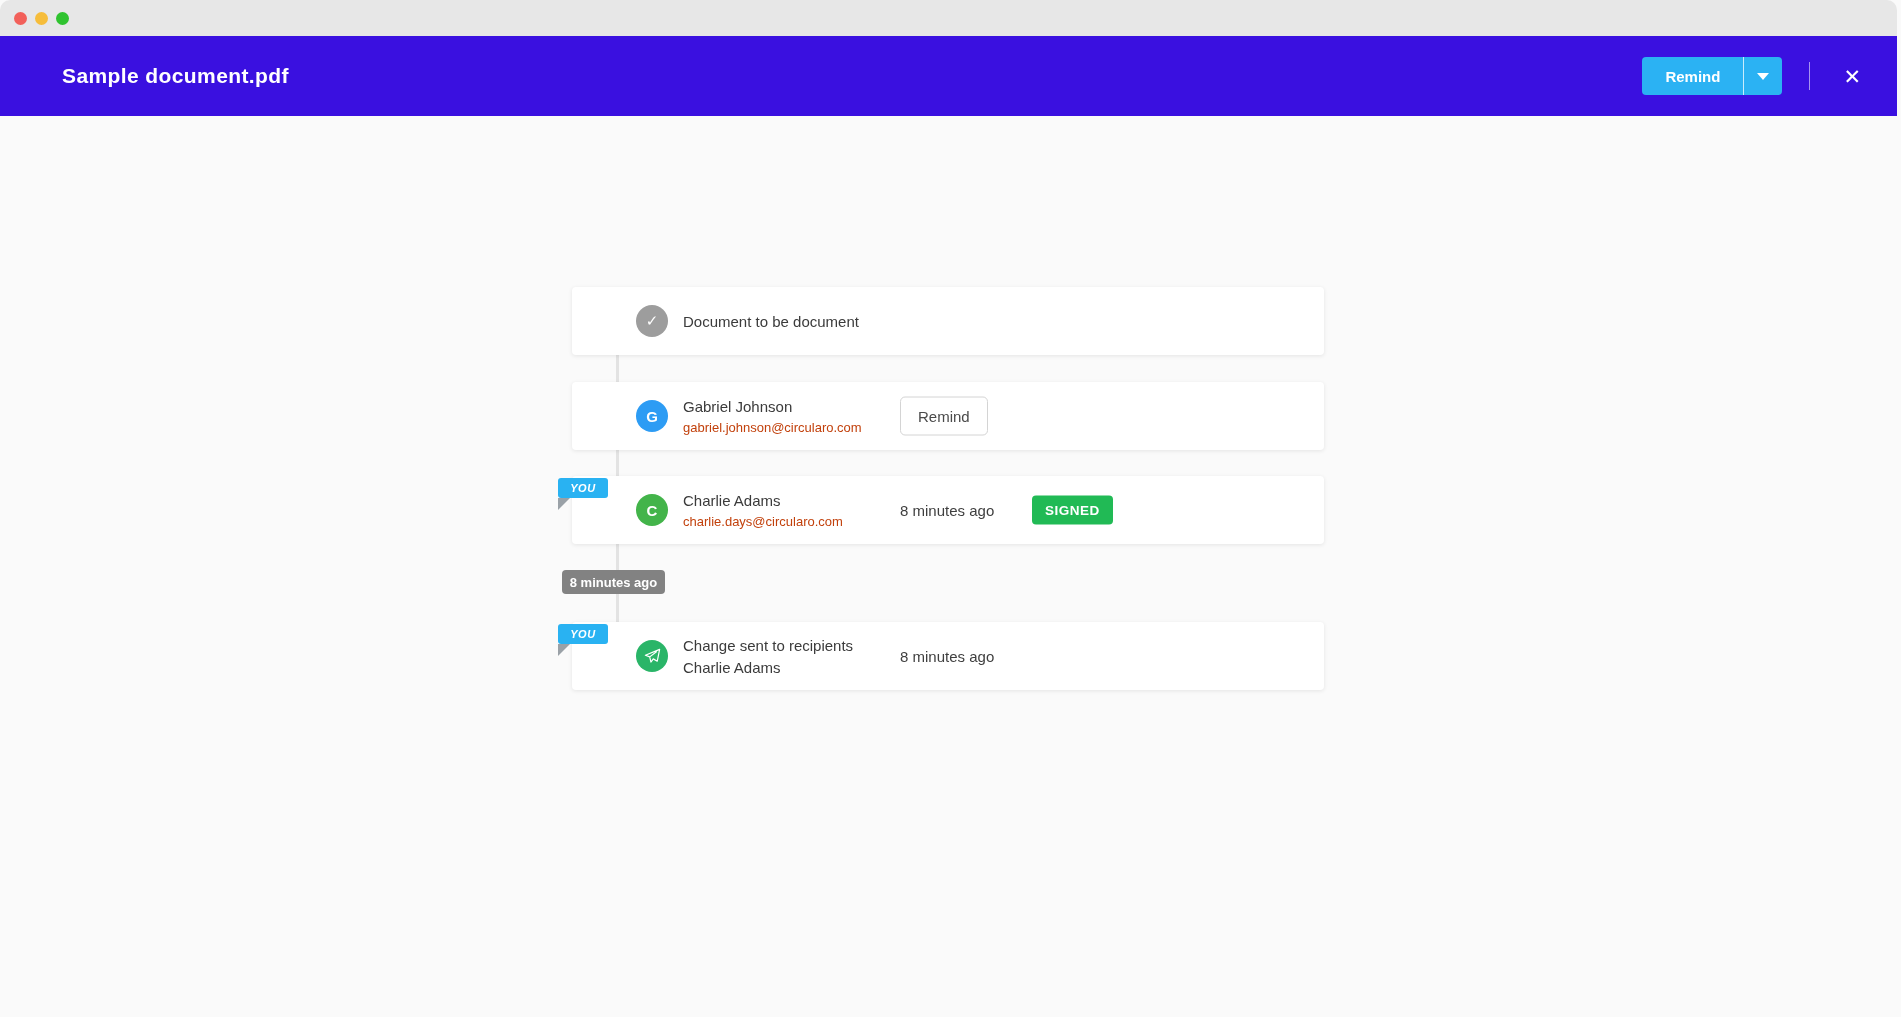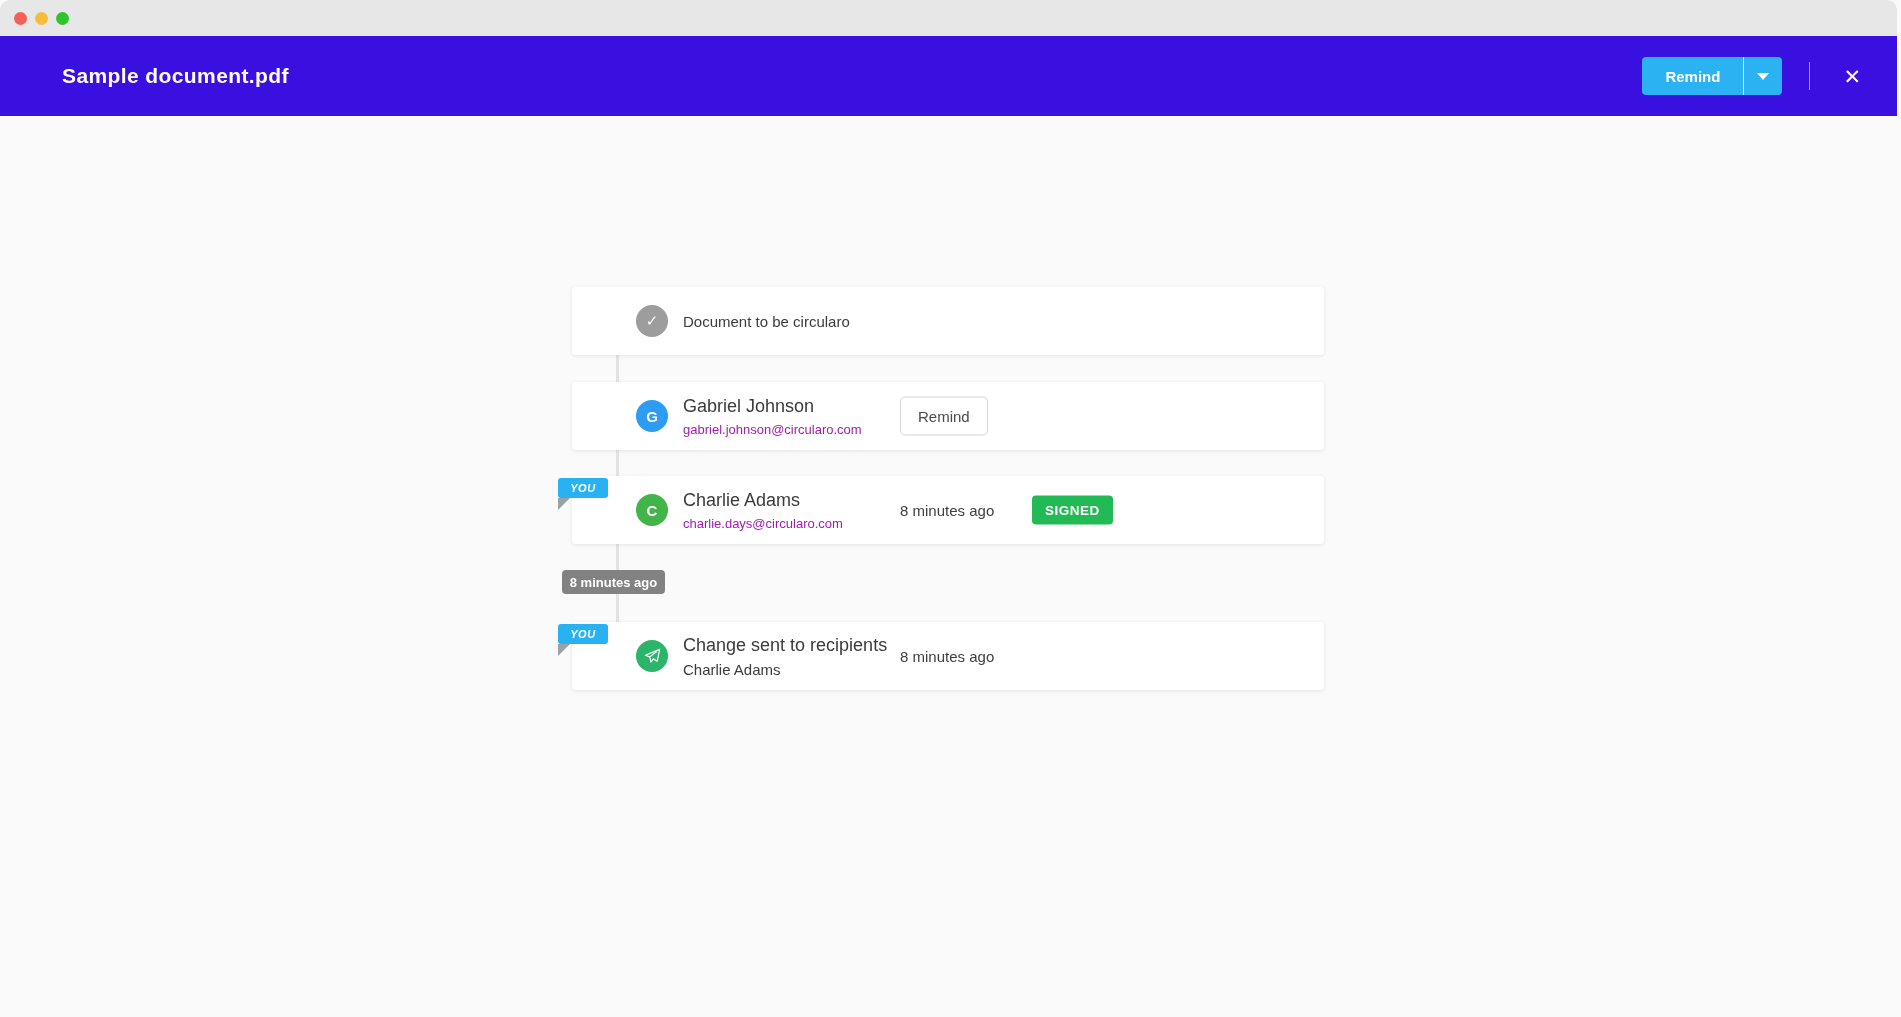"Document to be circularo" span.step-label { text: circularo -> document }
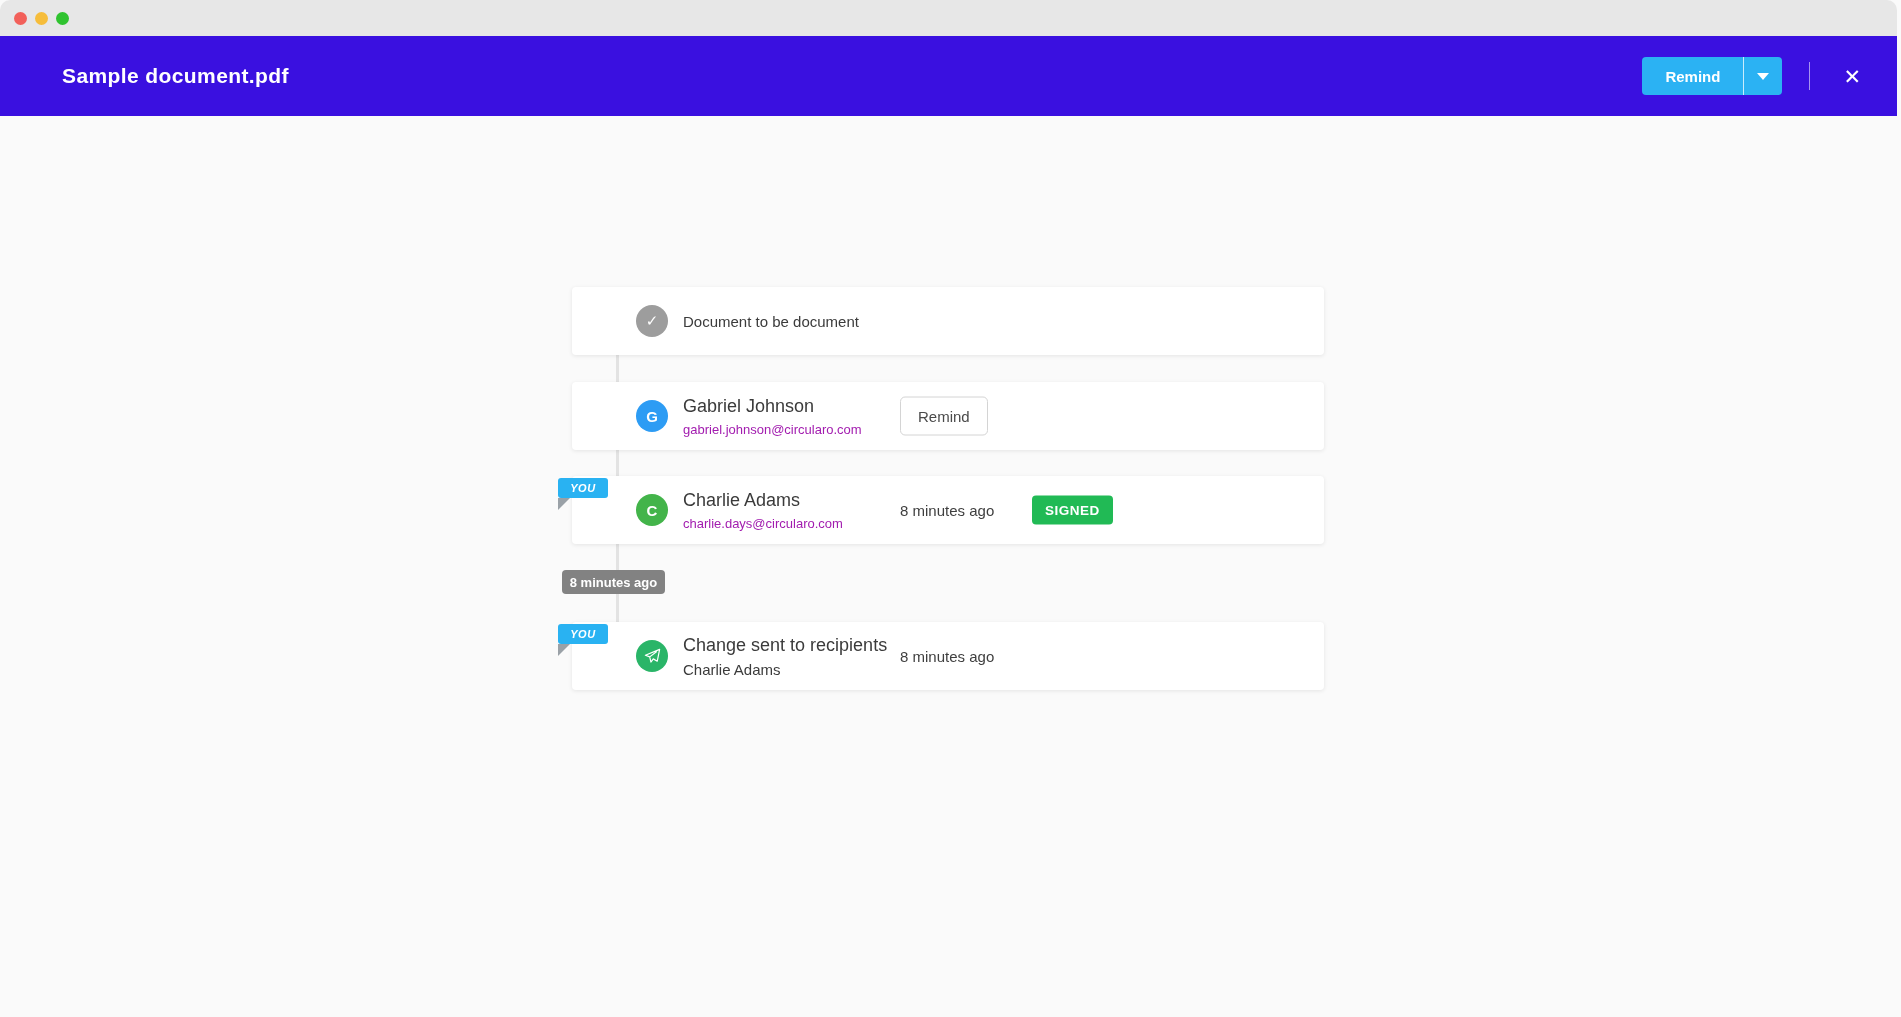"Gabriel Johnson" .person .name { font-size: 18px -> 15px }
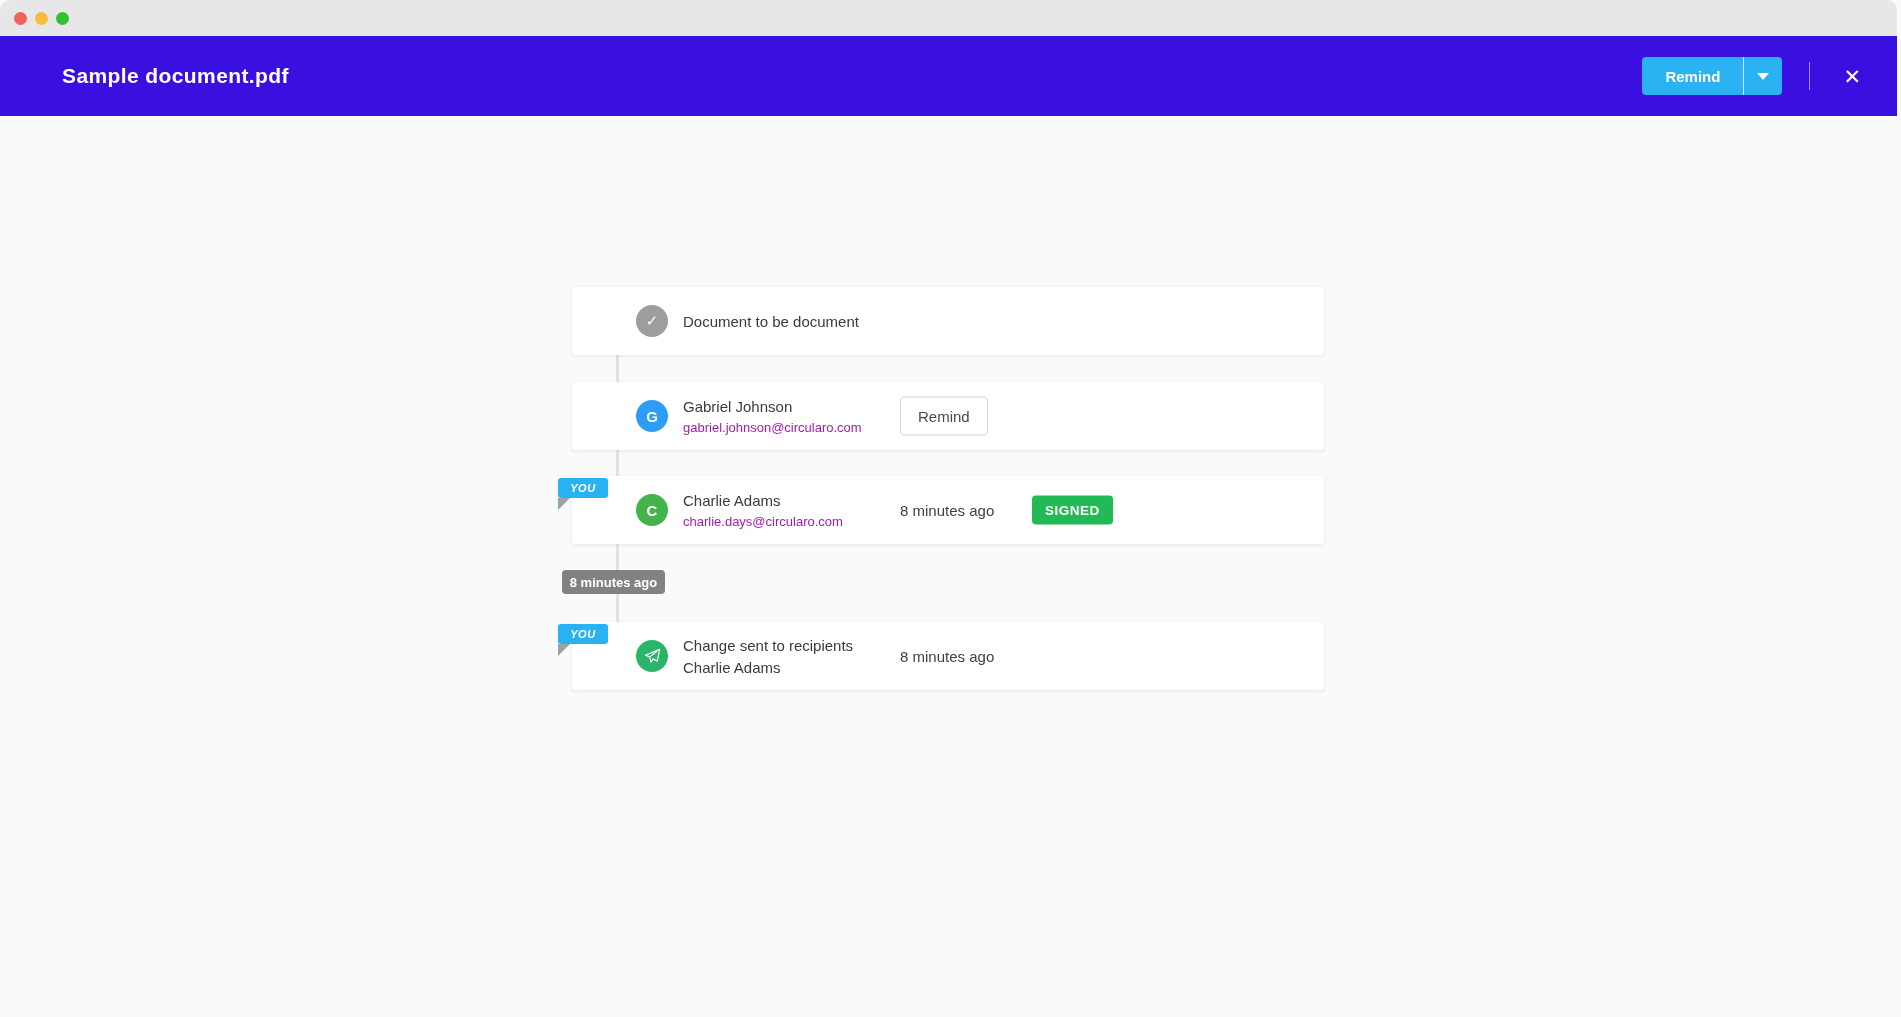"gabriel.johnson@circularo.com" .person .email { color: #a21caf -> #c2410c }
